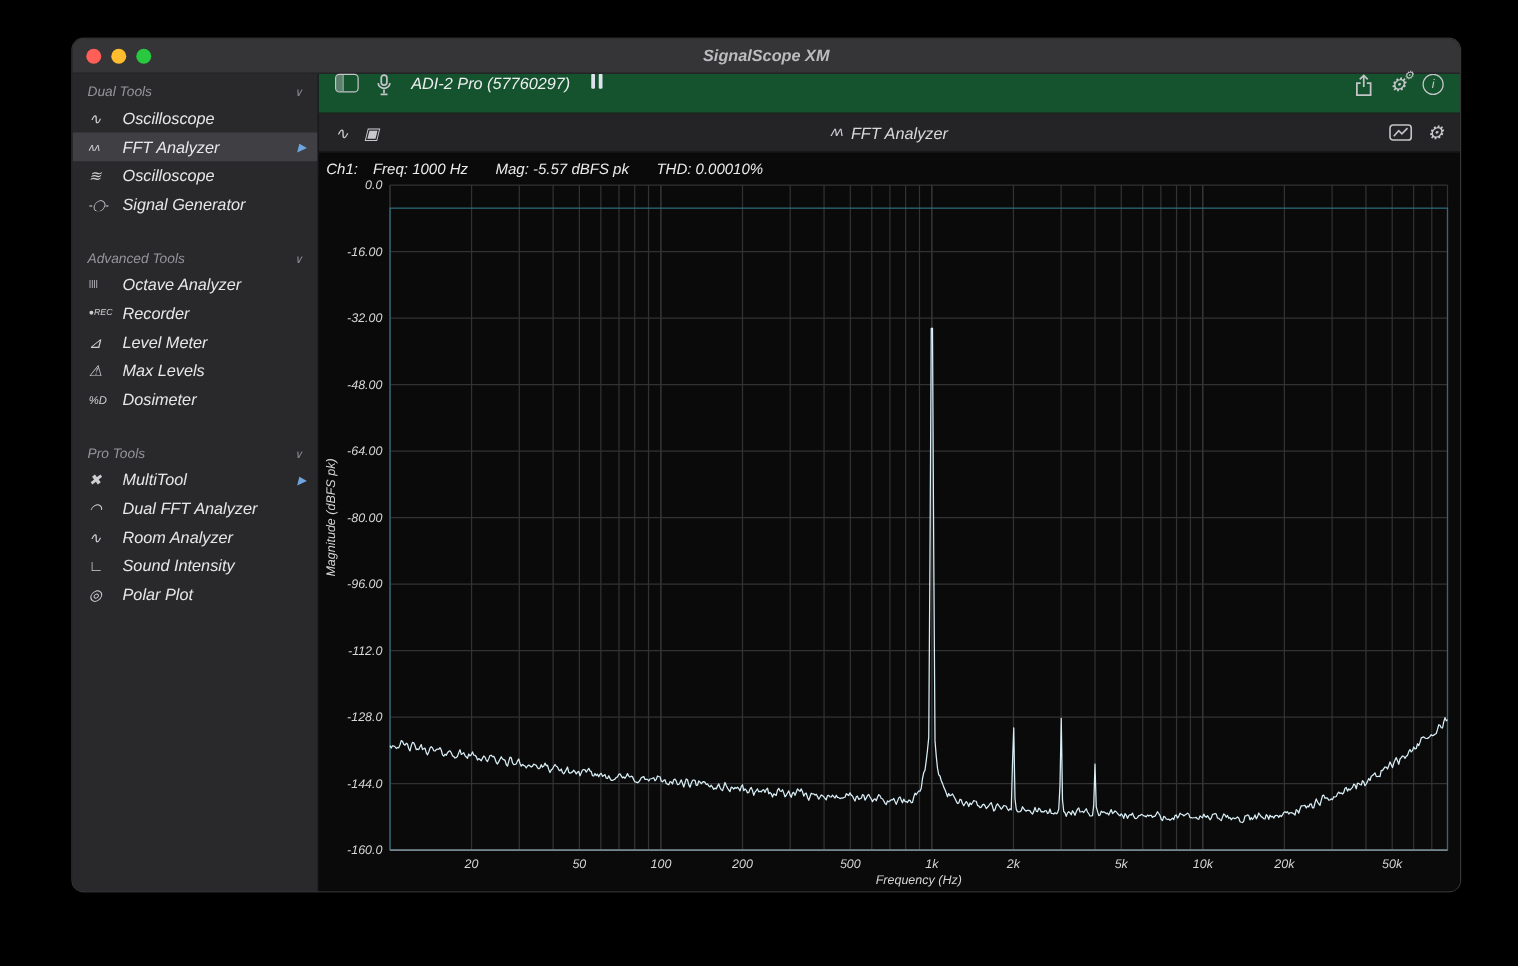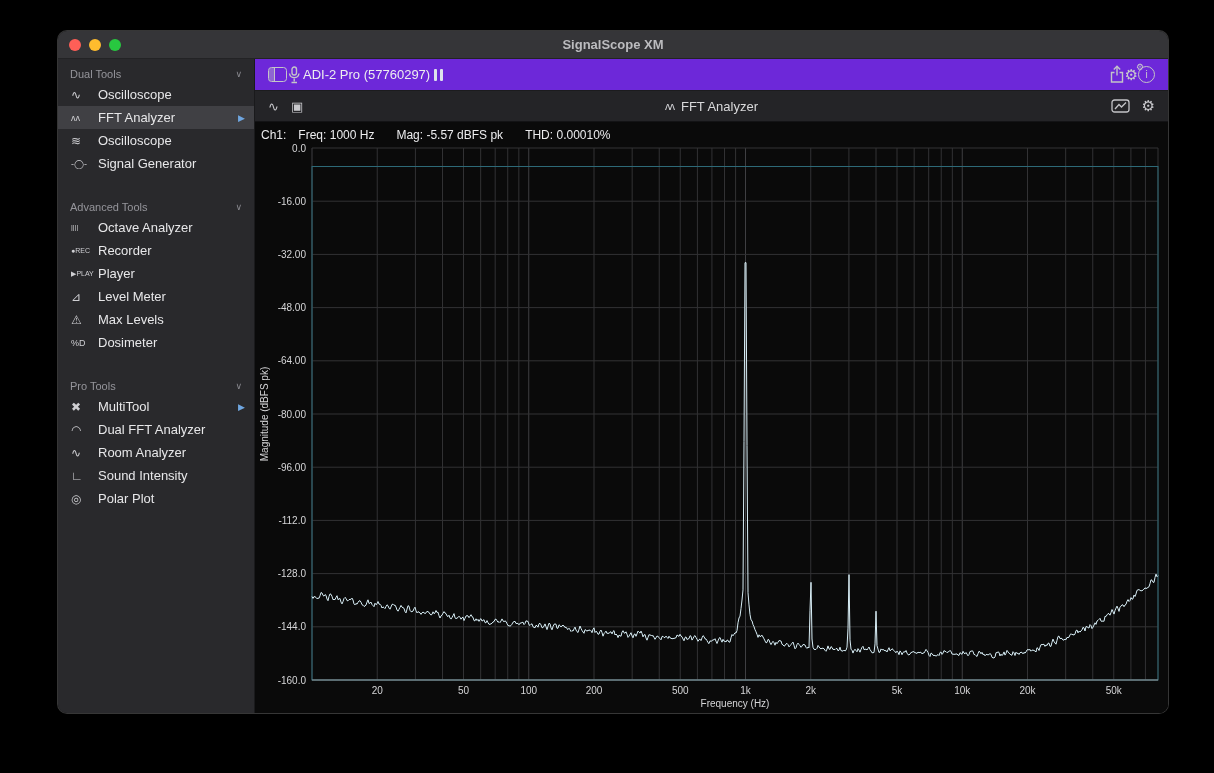"SignalScope XM" .stage { font-style: none -> italic }
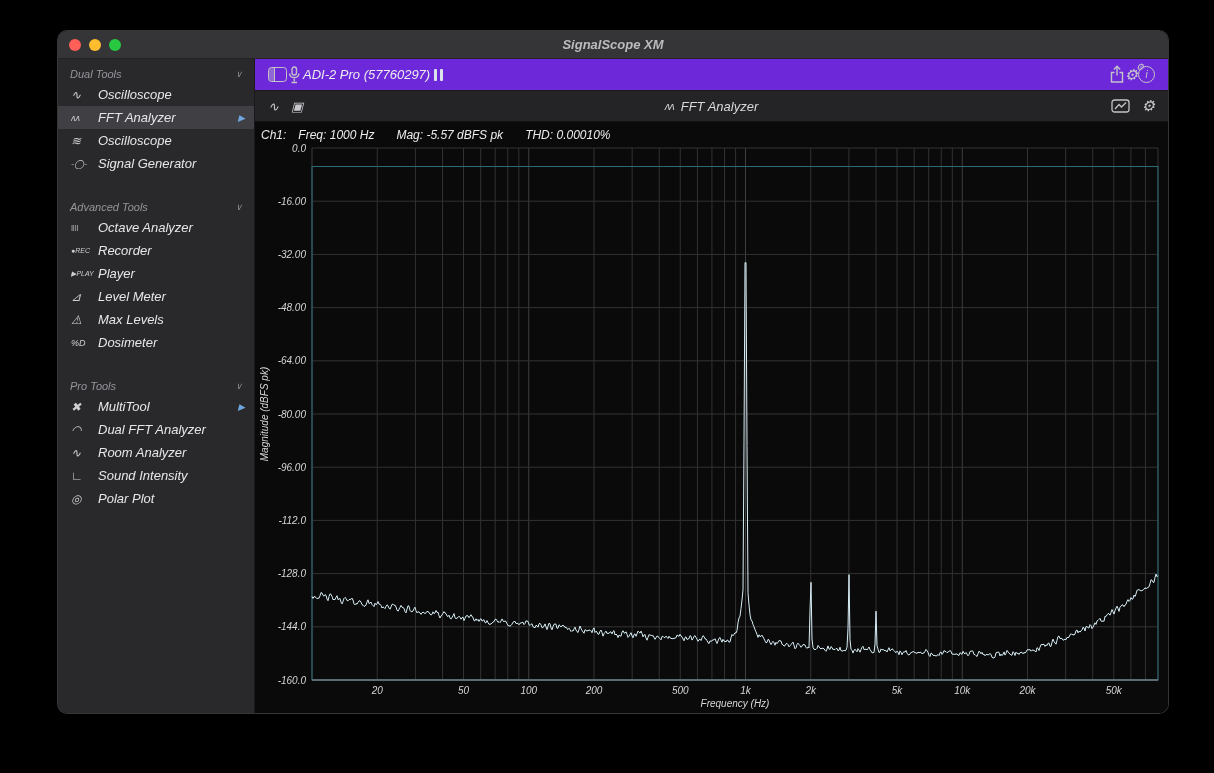"ADI-2 Pro (57760297)" .toolbar1 { align-items: center -> flex-start; background: #6d28d9 -> #14532d; gap: none -> 13px }
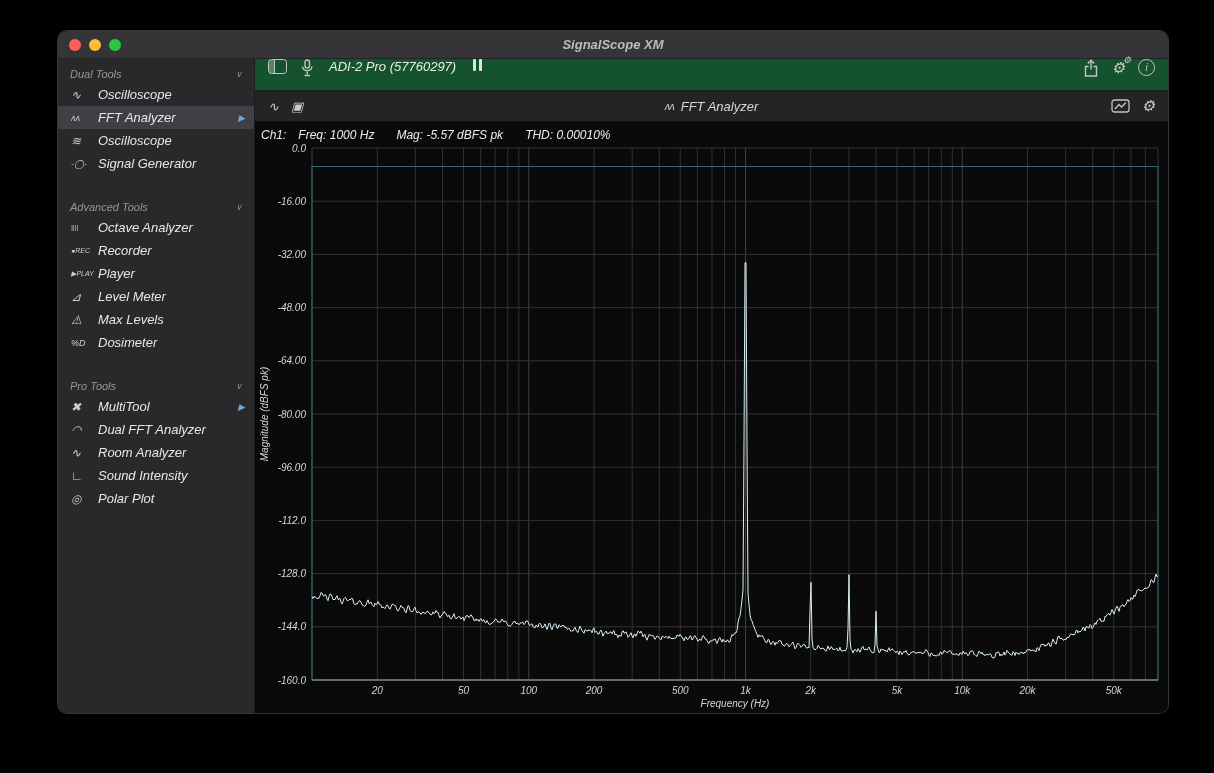"Player" div.item { html: <div> <span>▶PLAY</span> <span>Player</span> </div> -> none }
